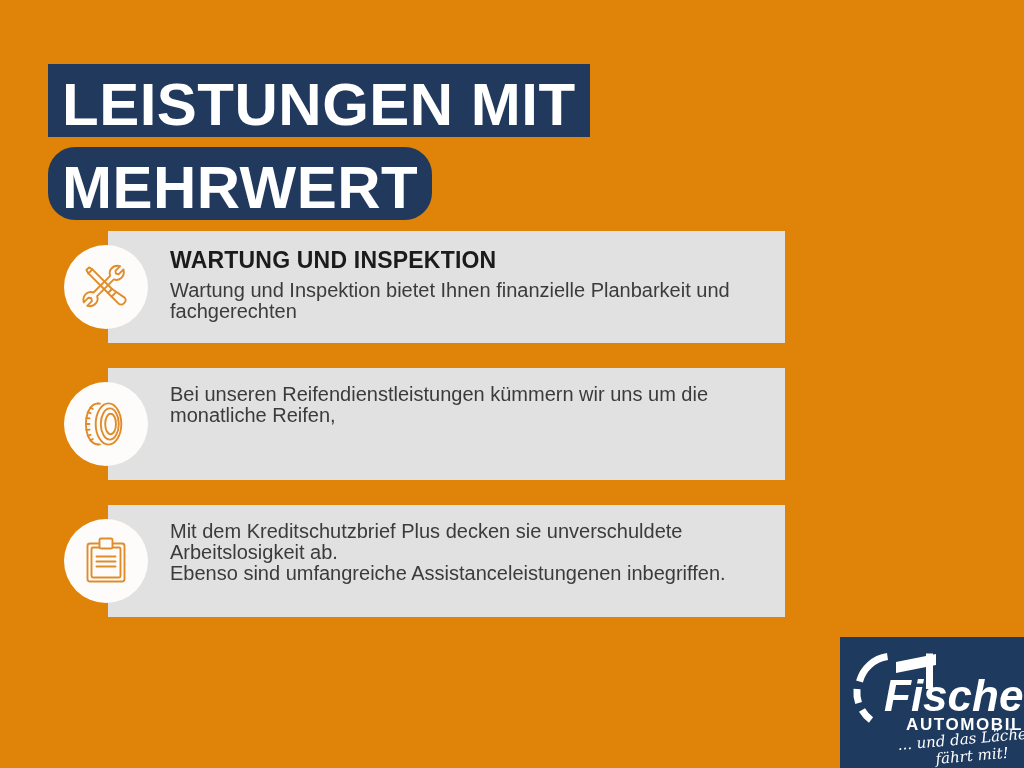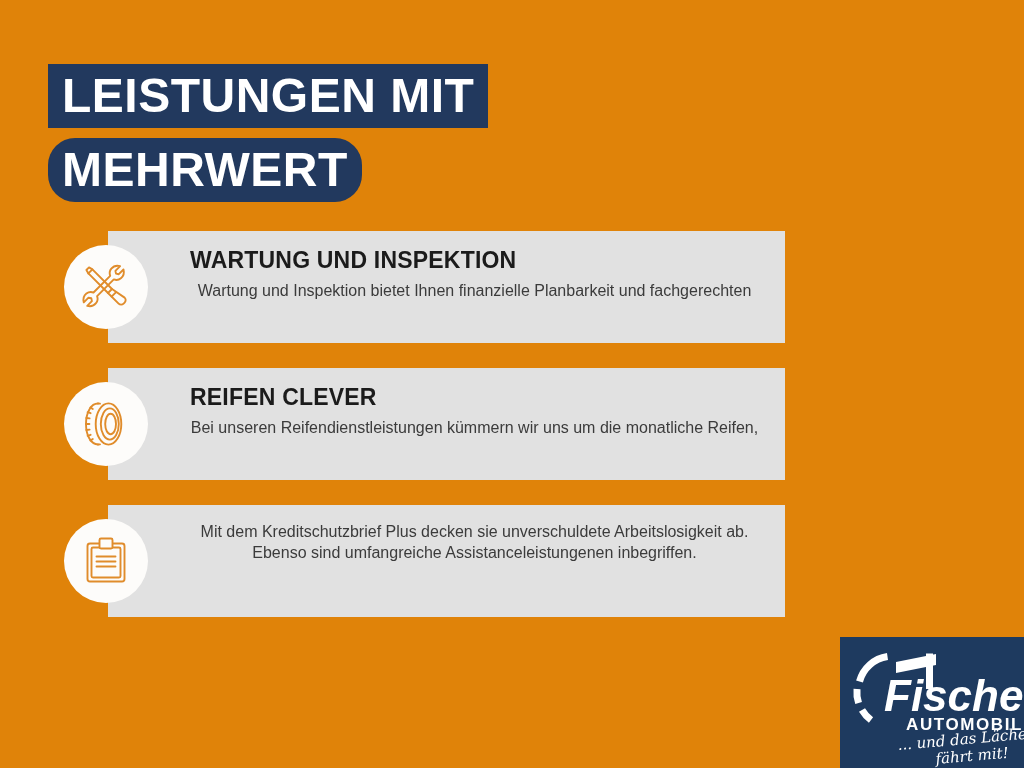"LEISTUNGEN MIT" .headline-band { font-size: 48px -> 60px; padding: 4px 14px 4px 14px -> 13px 14px 4px 14px }
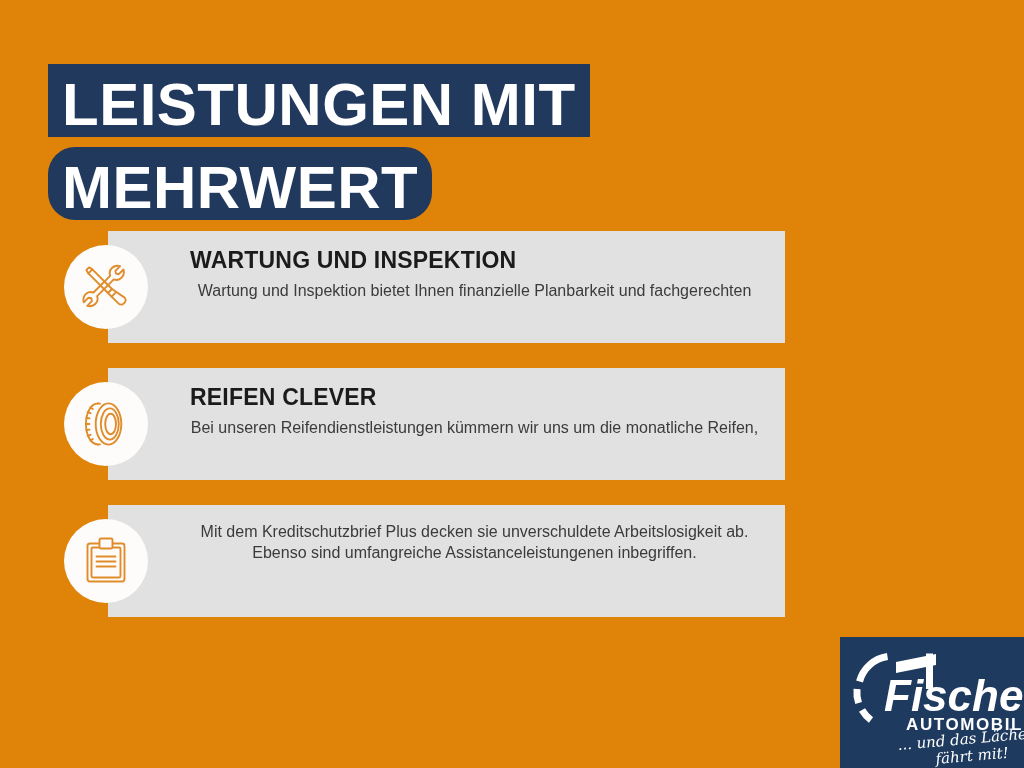"WARTUNG UND INSPEKTION" .card-body { margin-left: 20px -> none }
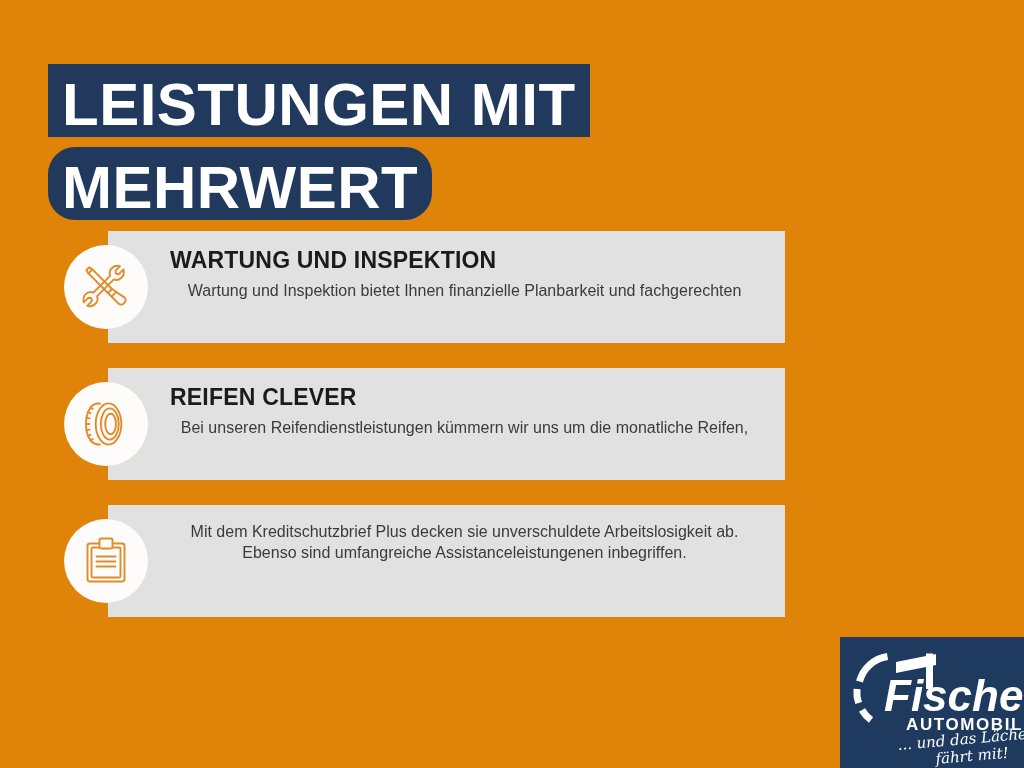"Wartung und Inspektion bietet Ihnen" .card-text { font-size: 16px -> 20px; text-align: center -> none }
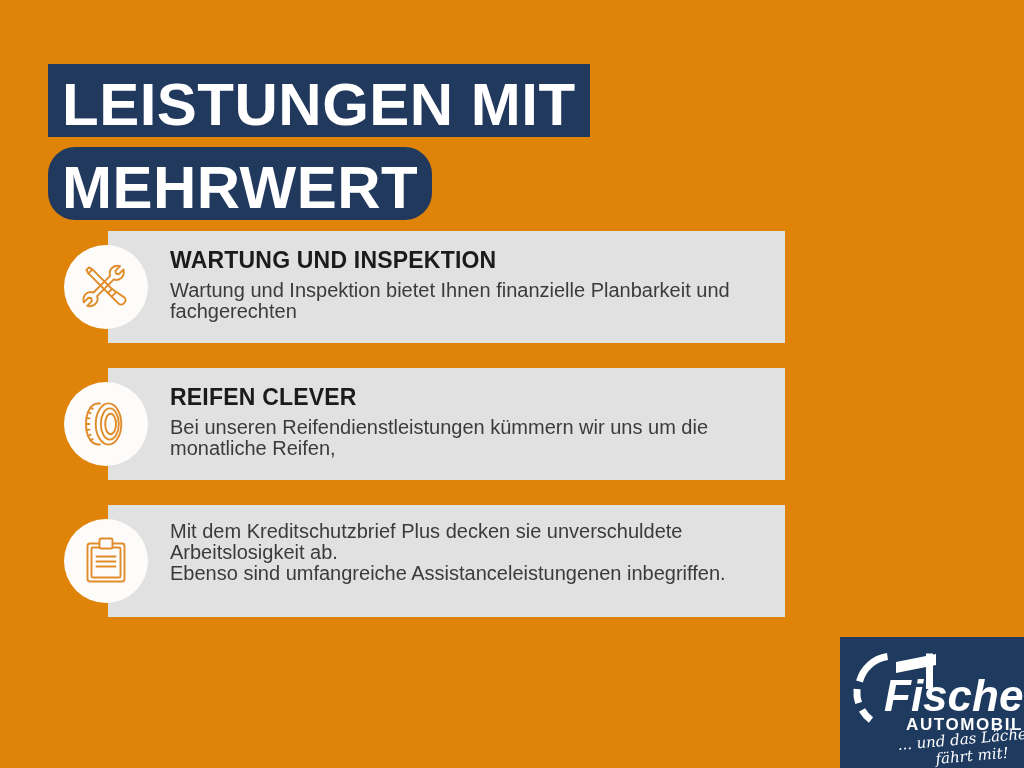"REIFEN CLEVER" div.card-title { html: <div>REIFEN CLEVER</div> -> none }
